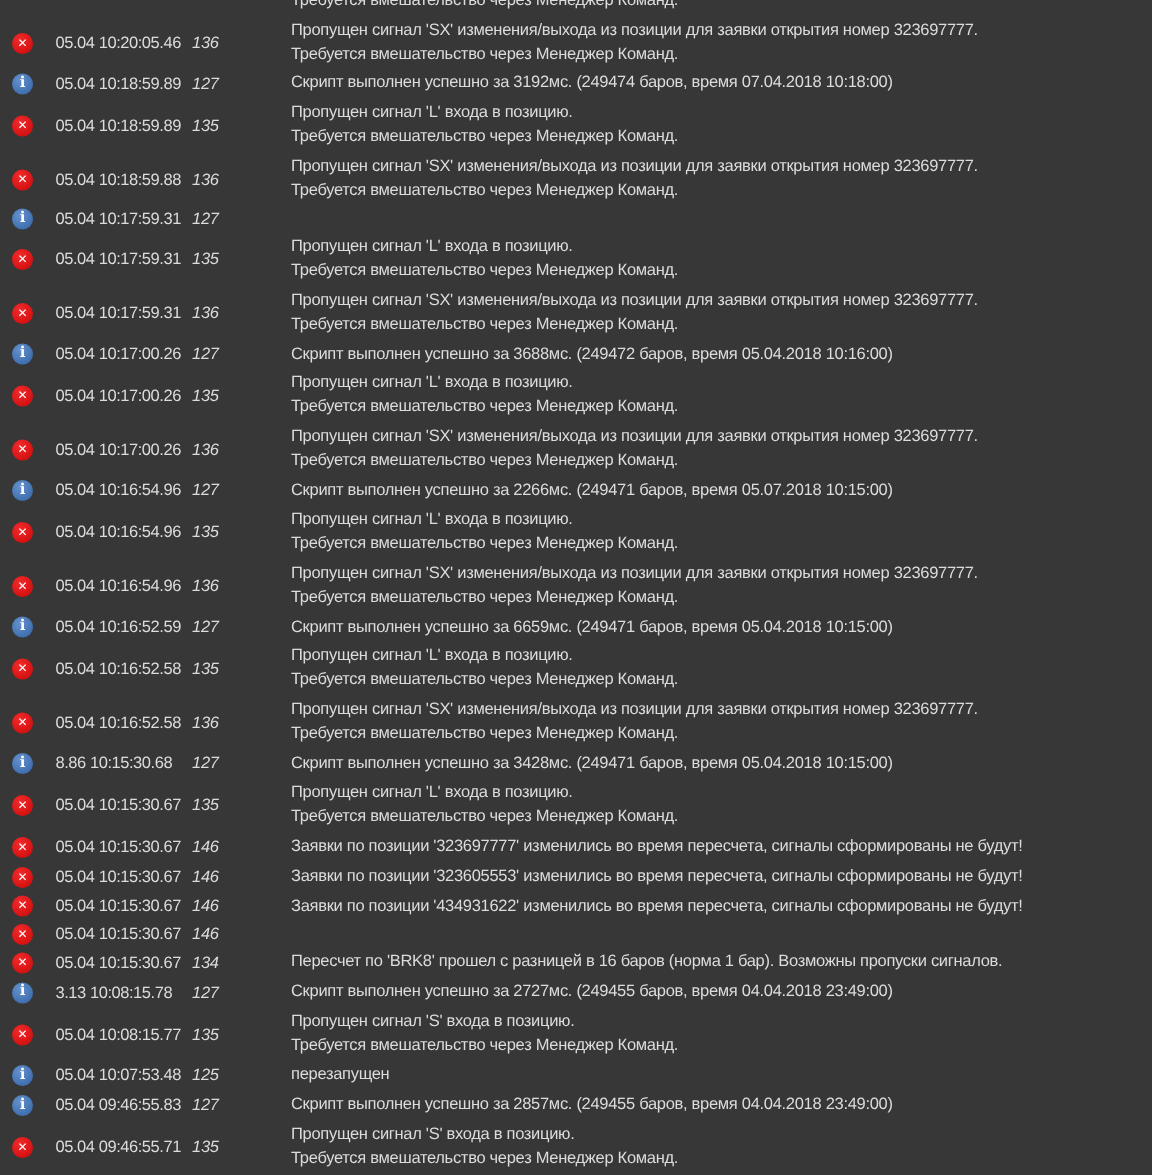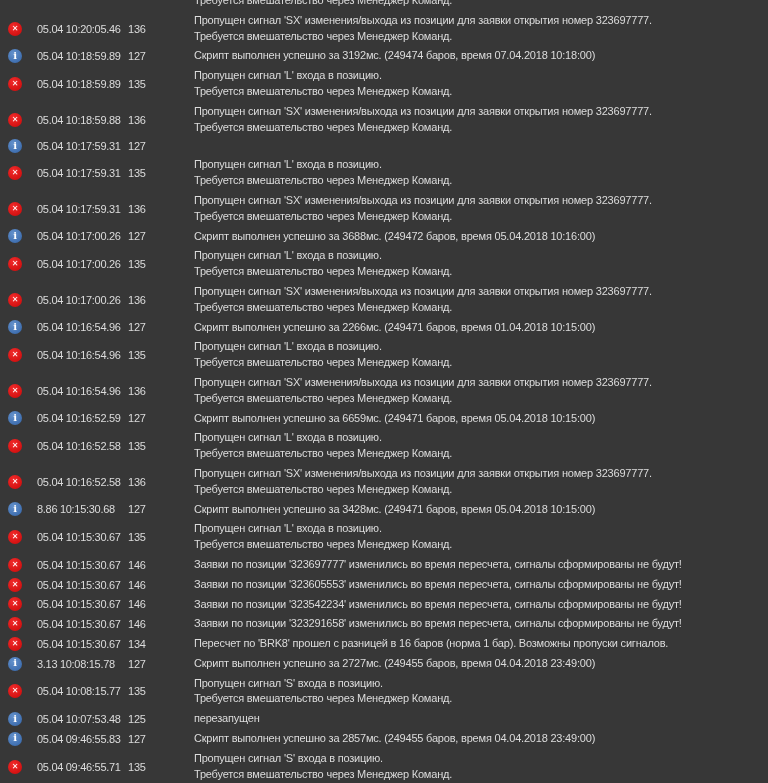"136" .code-cell { font-style: none -> italic }
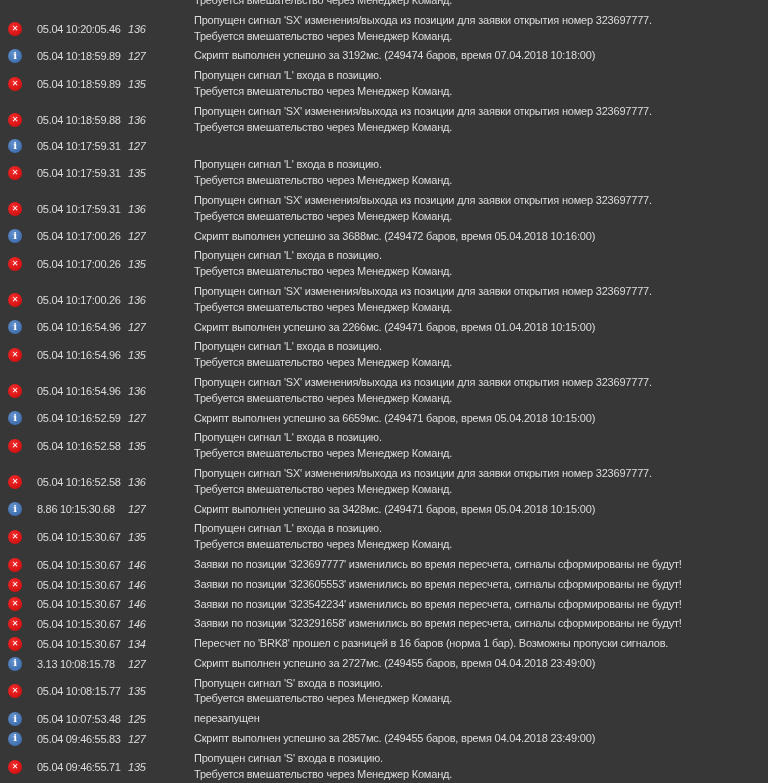"Скрипт выполнен успешно за 2266мс." div.msg-line { text: 01.04.2018 -> 05.07.2018 }
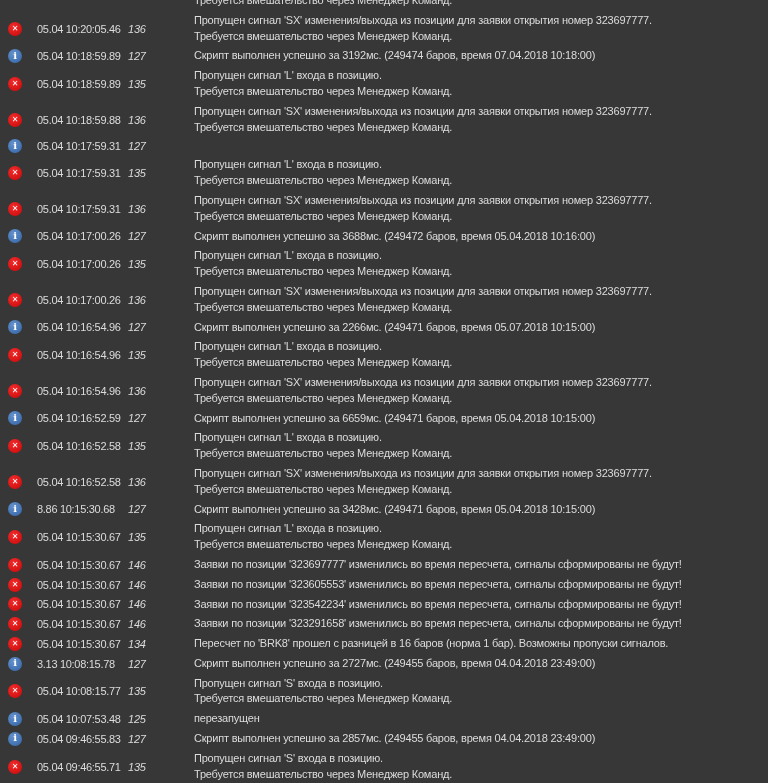"Заявки по позиции '323542234' изменились" div.msg-line { text: '323542234' -> '434931622' }
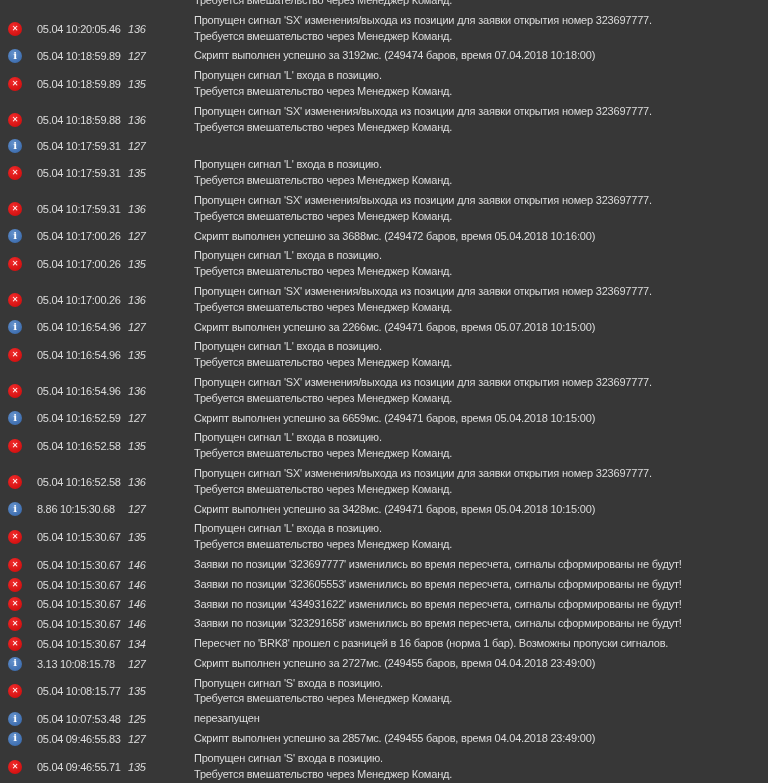"Заявки по позиции '323291658' изменились" div.msg-cell { html: <div> <div>Заявки по позиции '323291658' изменились во время пересчета, сигналы сформированы не будут!</div> </div> -> none }
